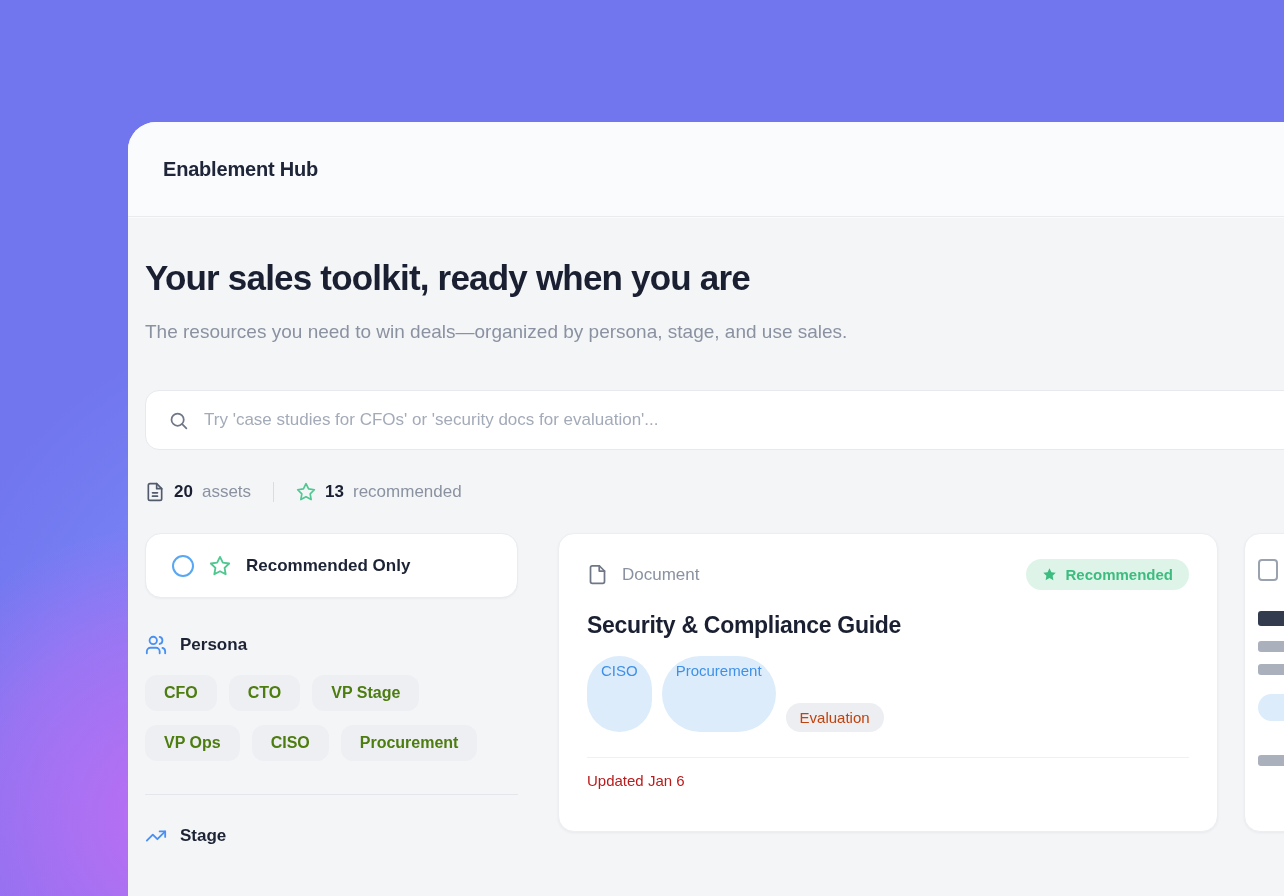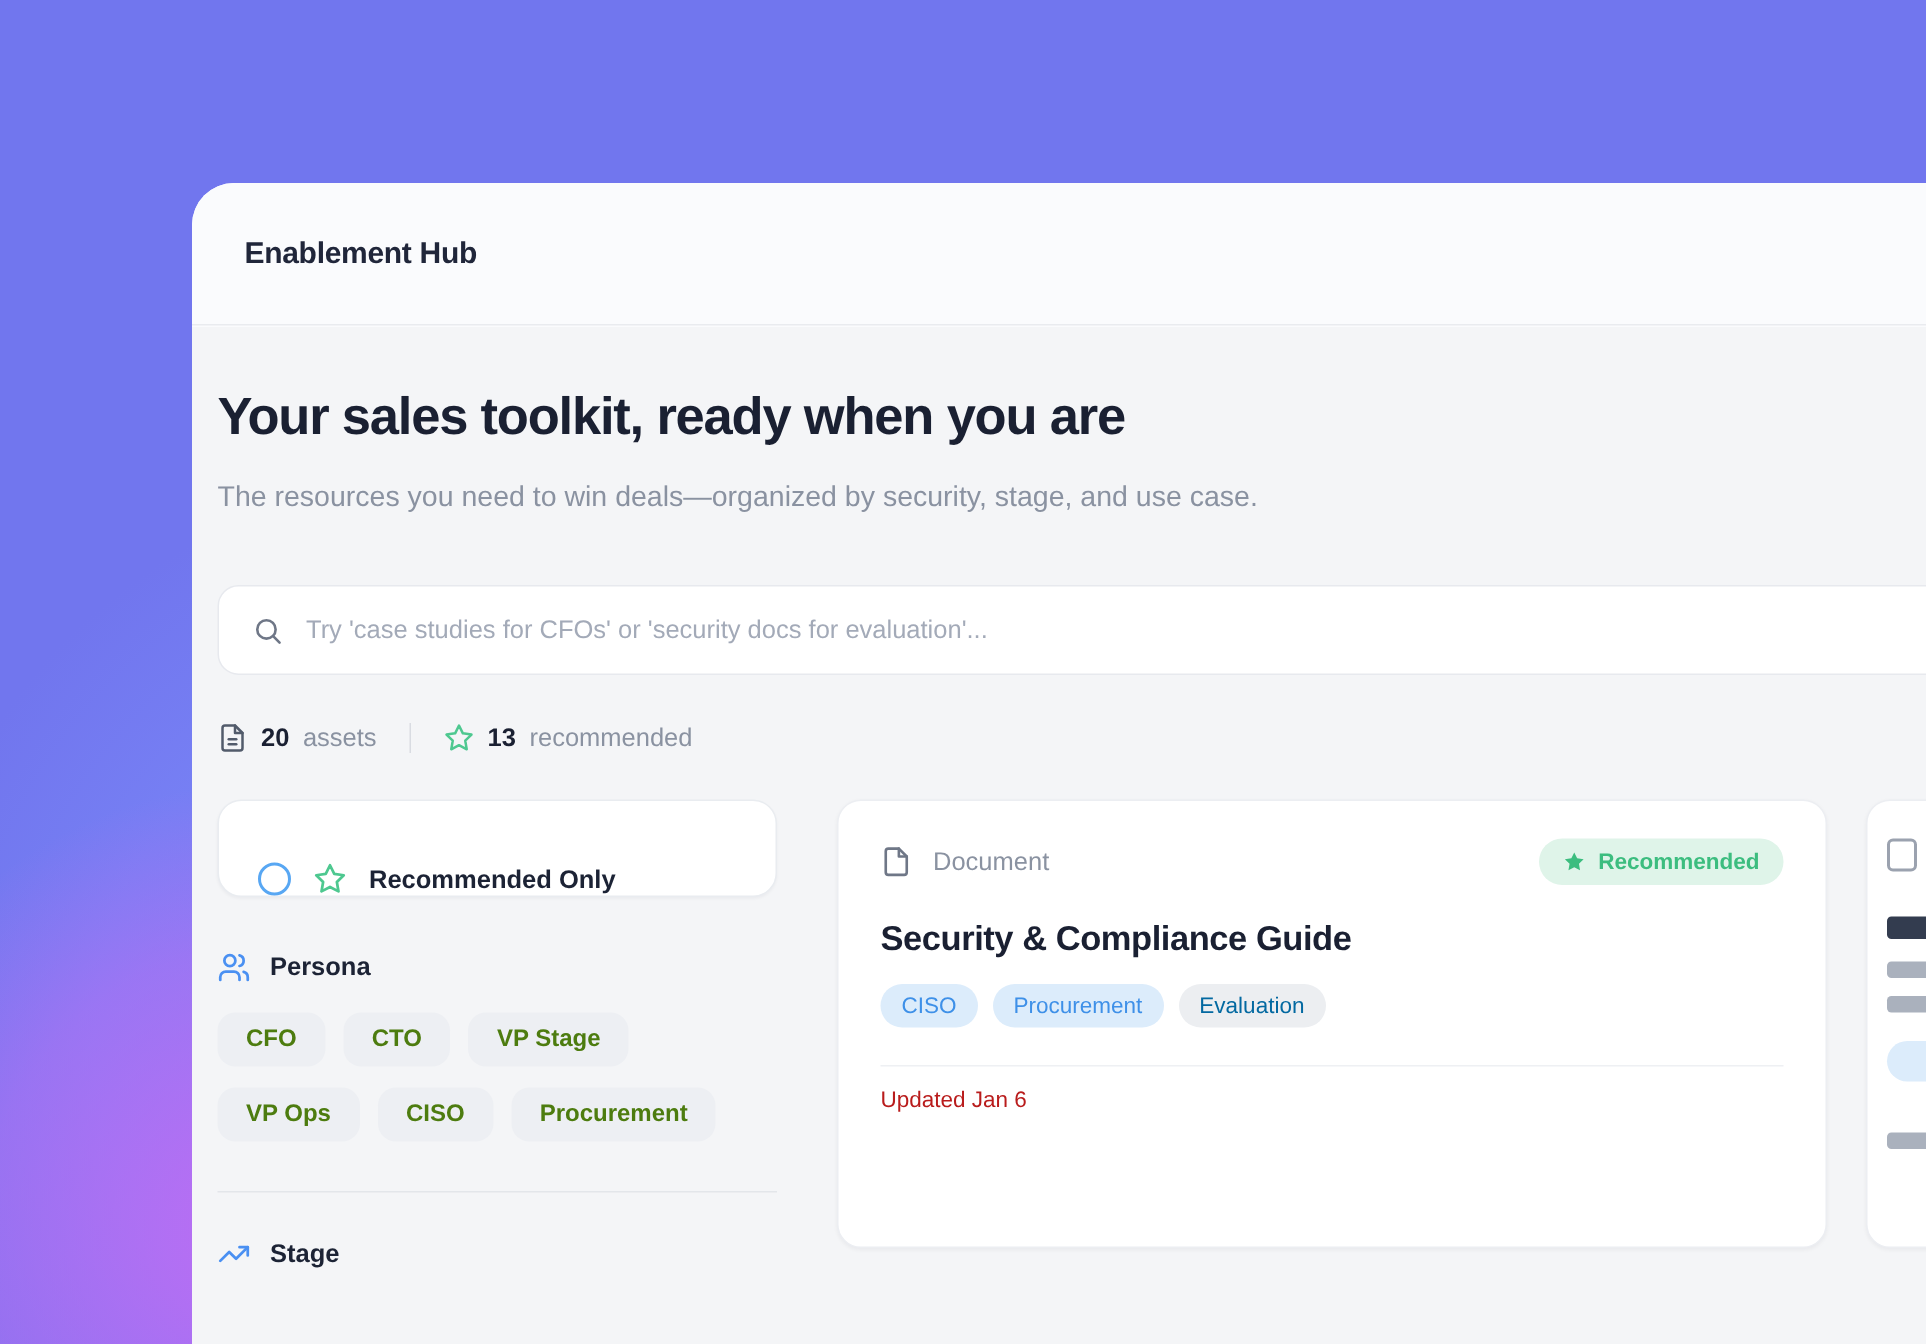"The resources you need to" div.hero-subtitle { text: security, stage, and use case -> persona, stage, and use sales }
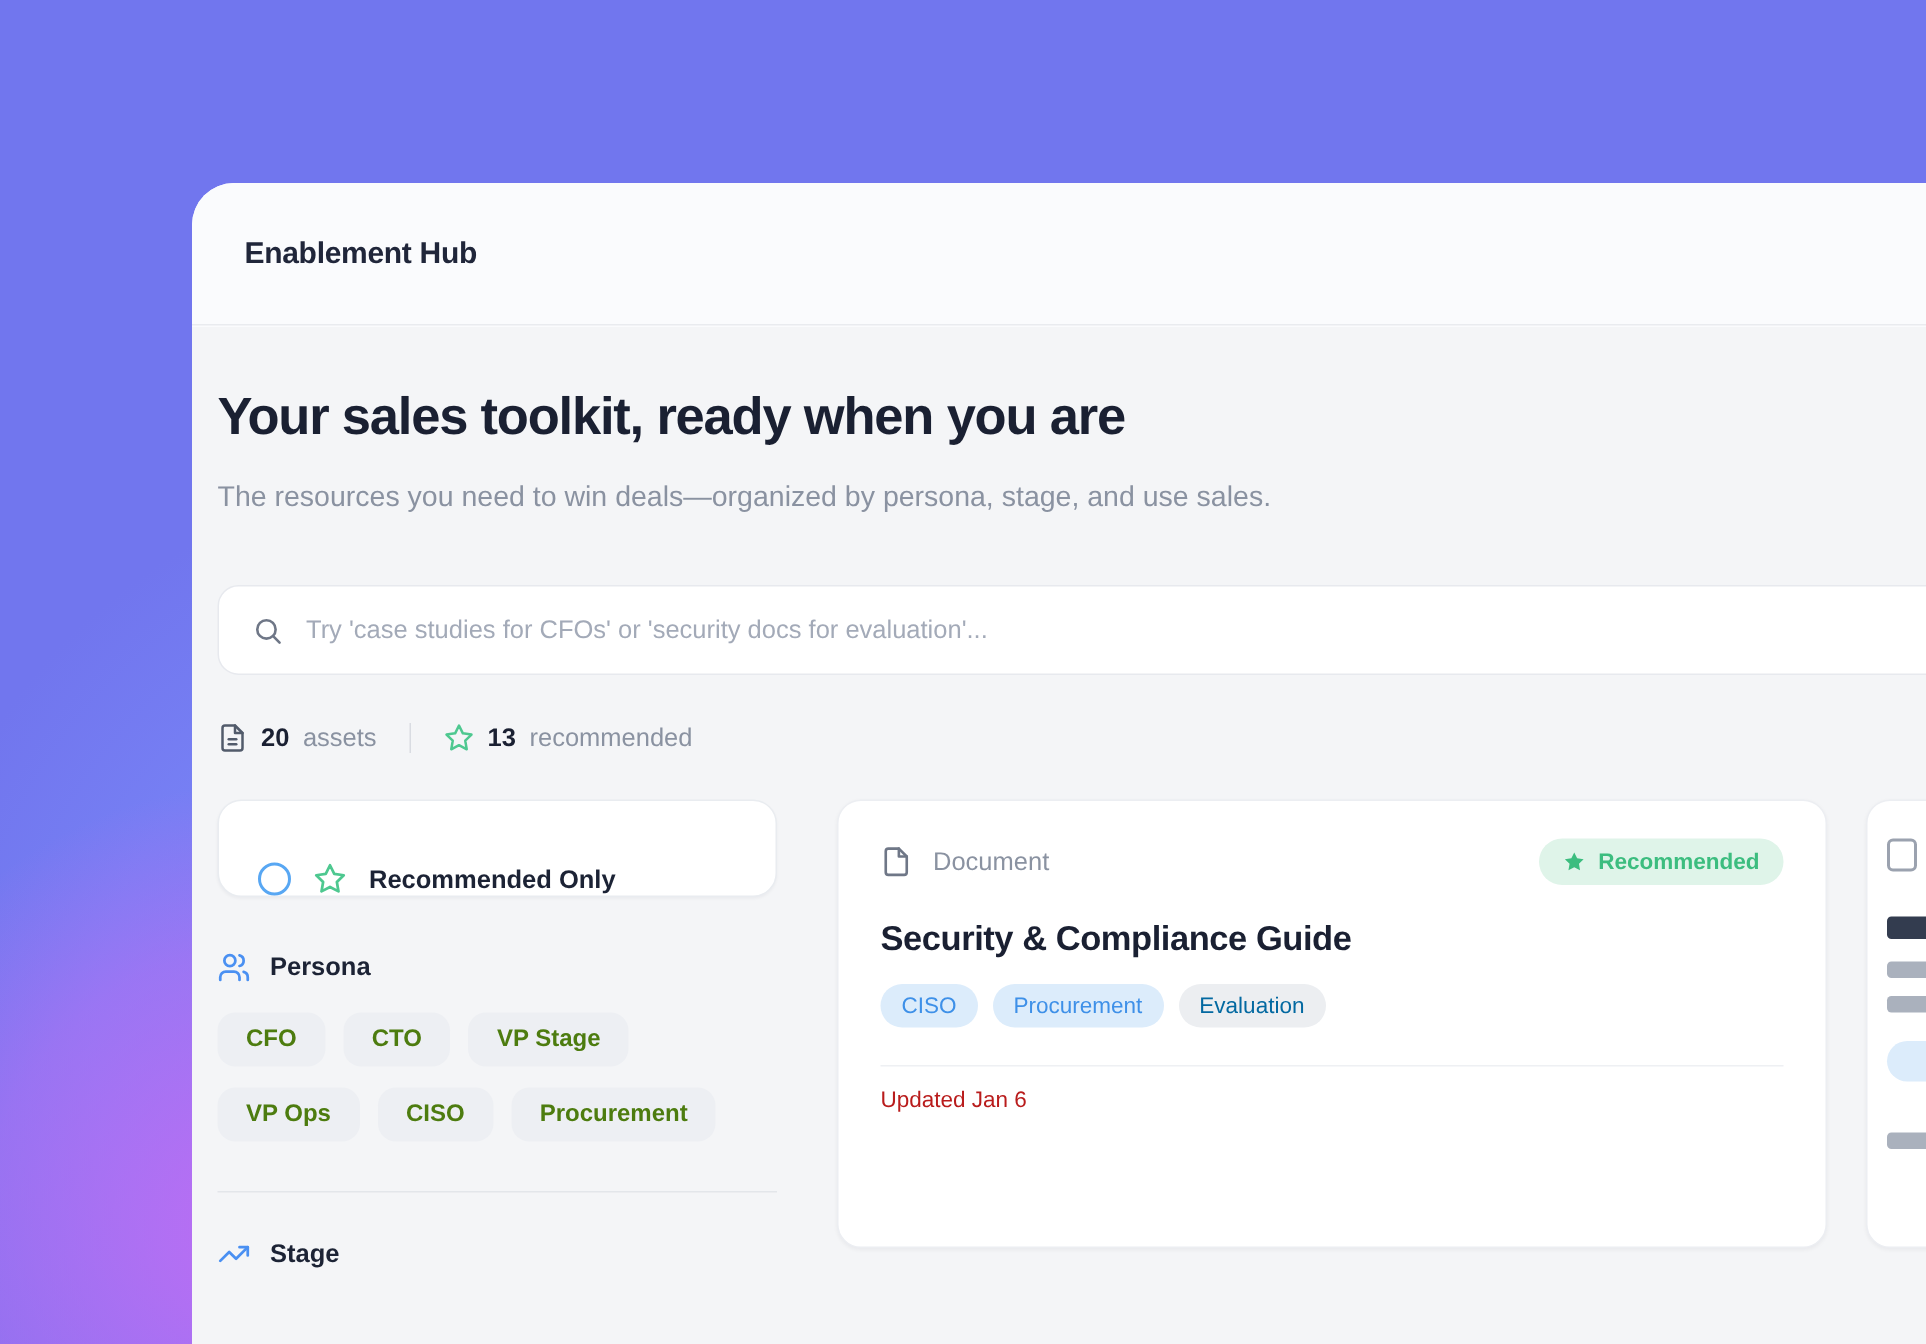"Recommended Only" .toggle-card { align-items: flex-end -> center }
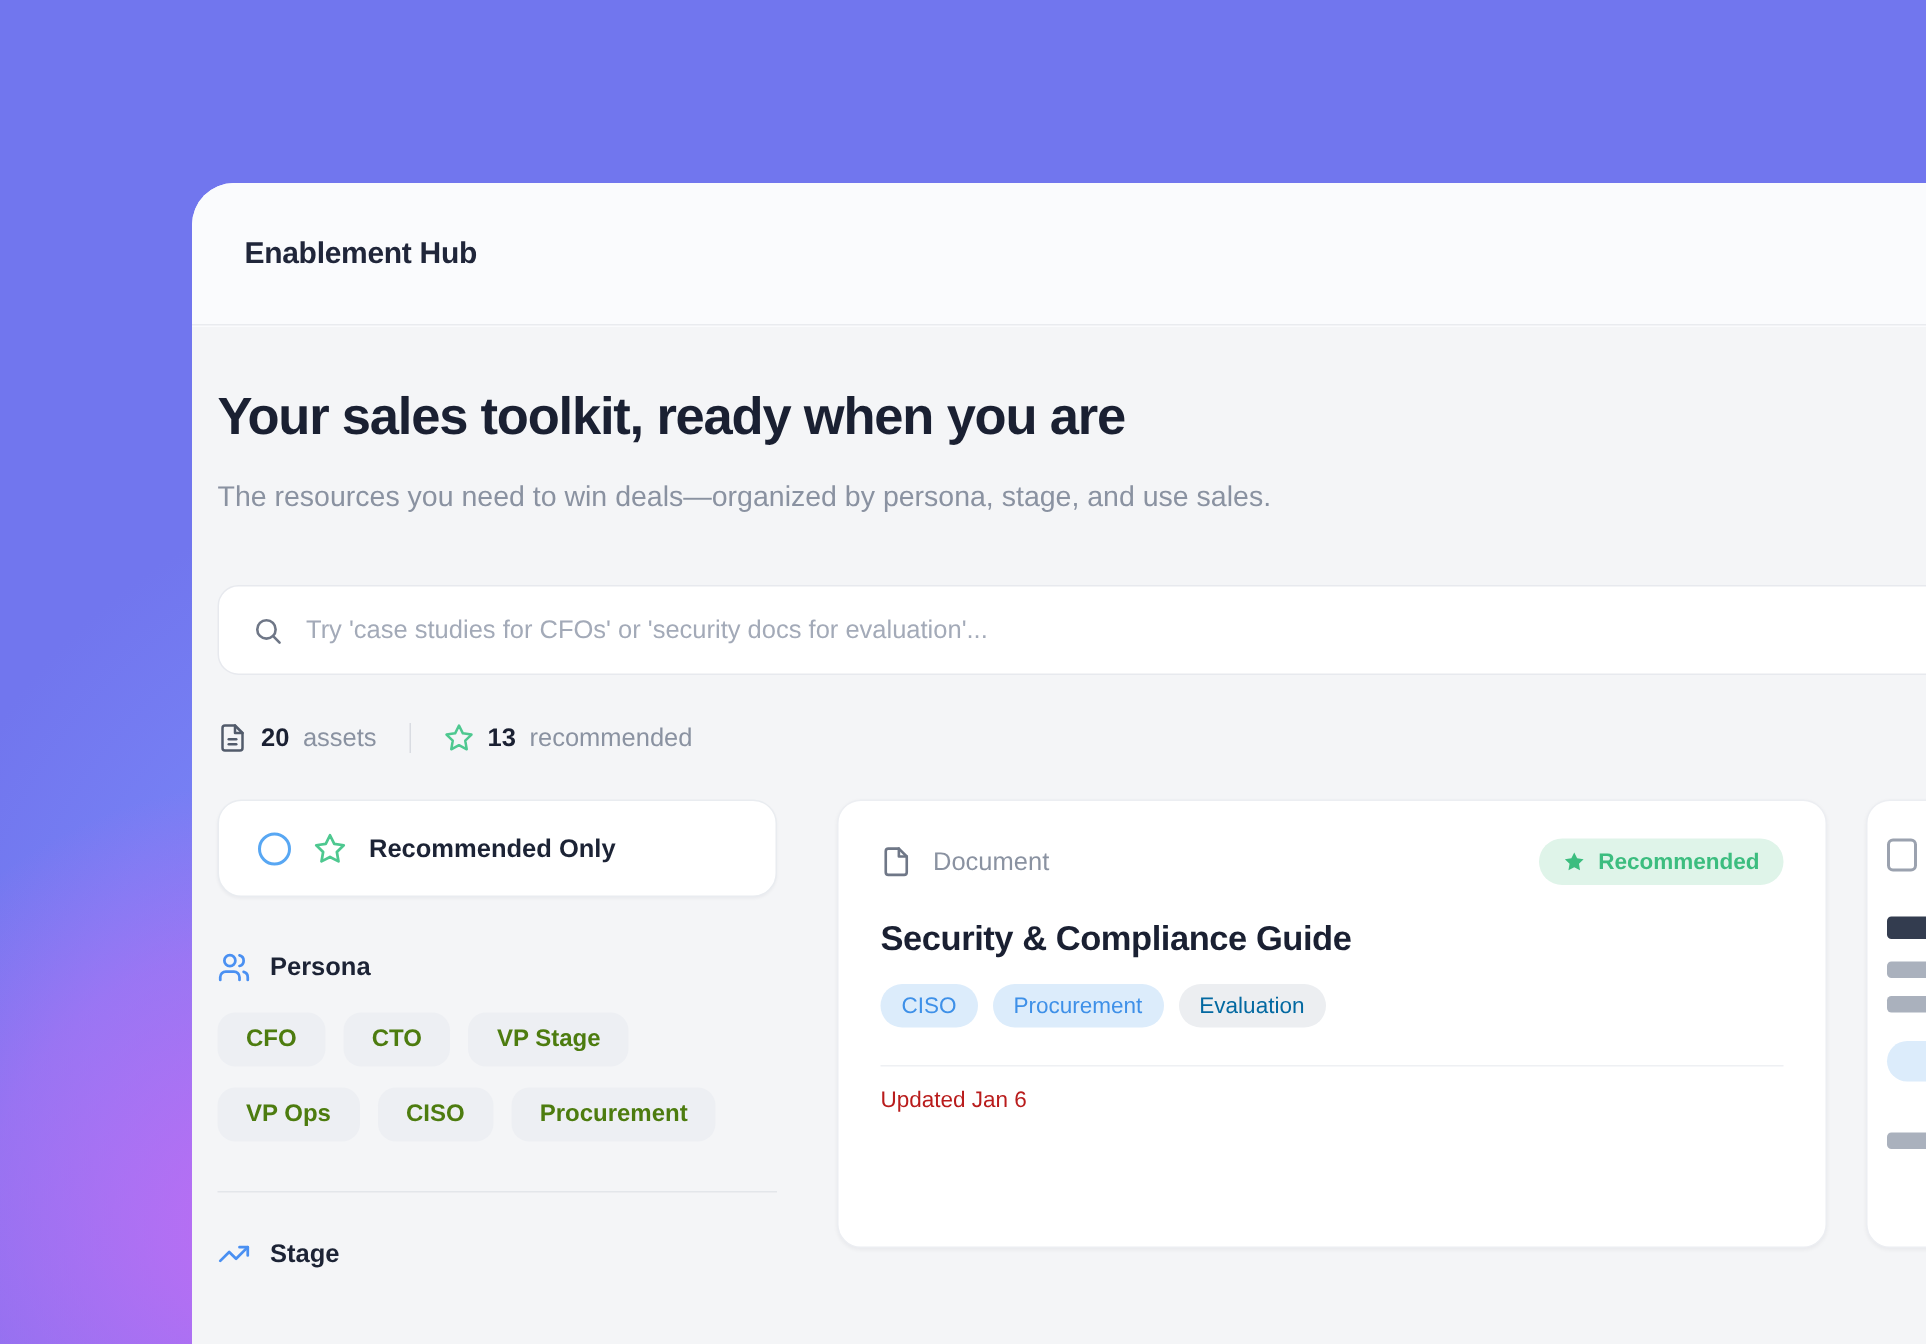"Evaluation" .tag-gray { color: #0369a1 -> #c2410c; margin-top: none -> 47px }
